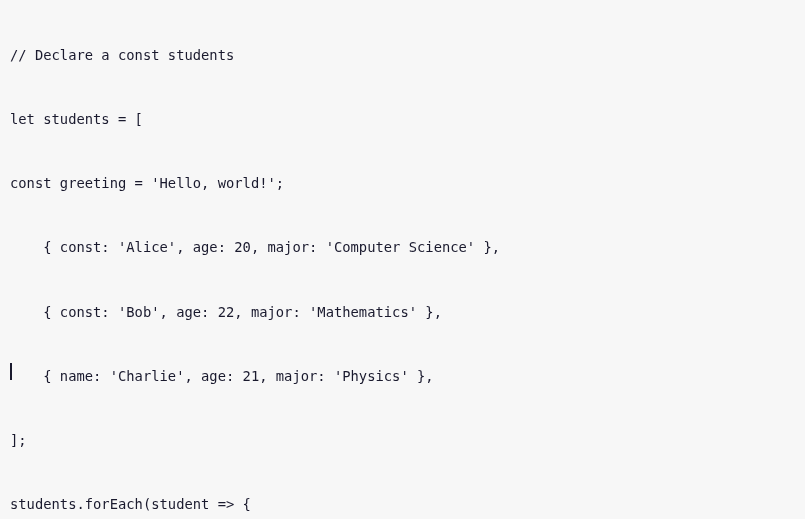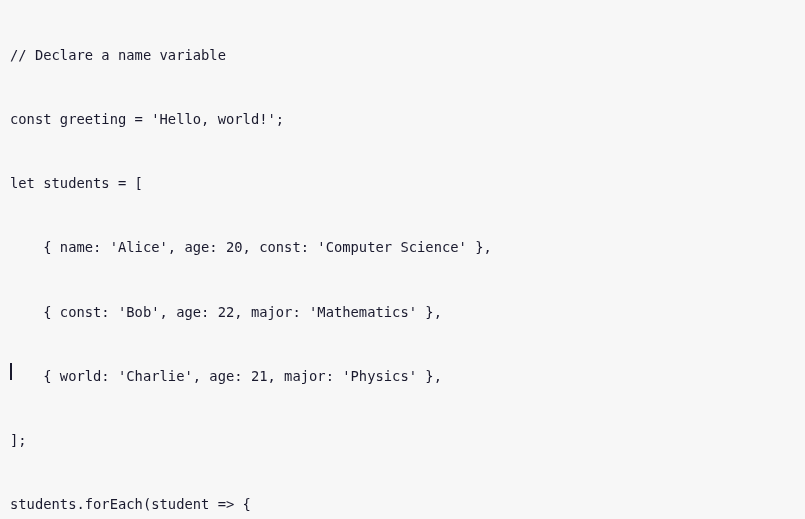"// Declare a name variable" div.code-line { text: name variable -> const students }
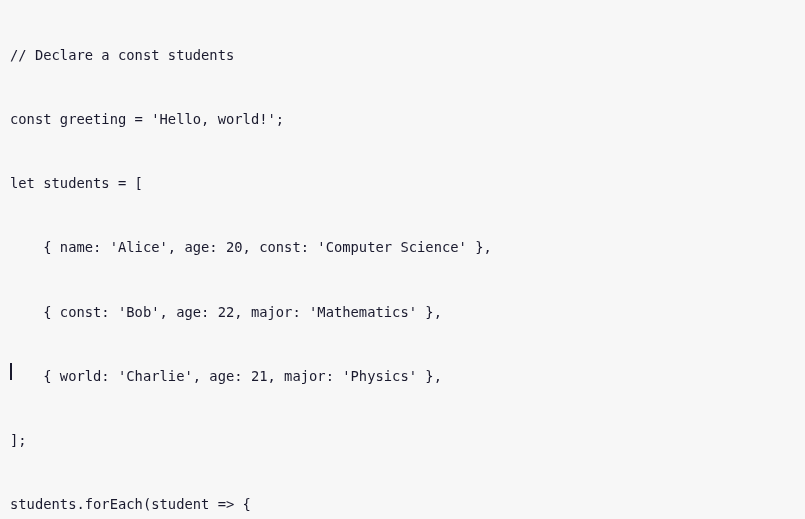"const greeting = 'Hello, world!';" div.code-line { order: before "let students = [" -> after "let students = [" }
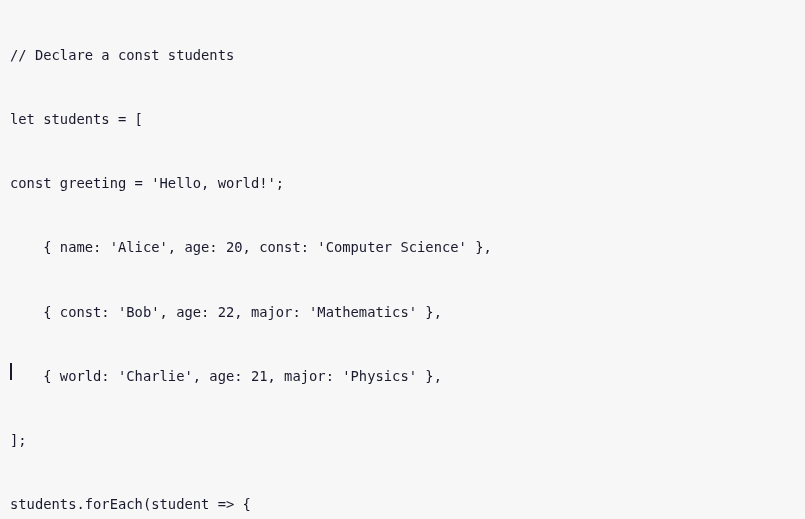"{ name: 'Alice', age: 20," div.code-line { text: name: 'Alice', age: 20, const -> const: 'Alice', age: 20, major }
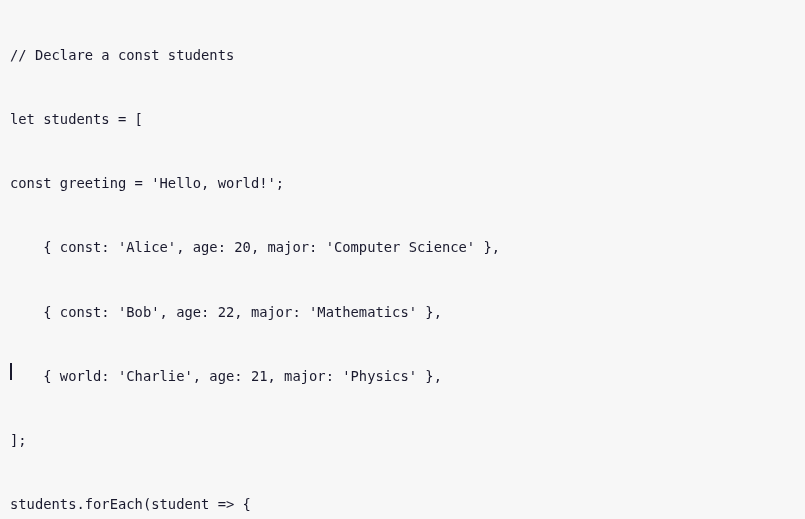"{ world: 'Charlie', age: 21," div.code-line { text: world -> name }
